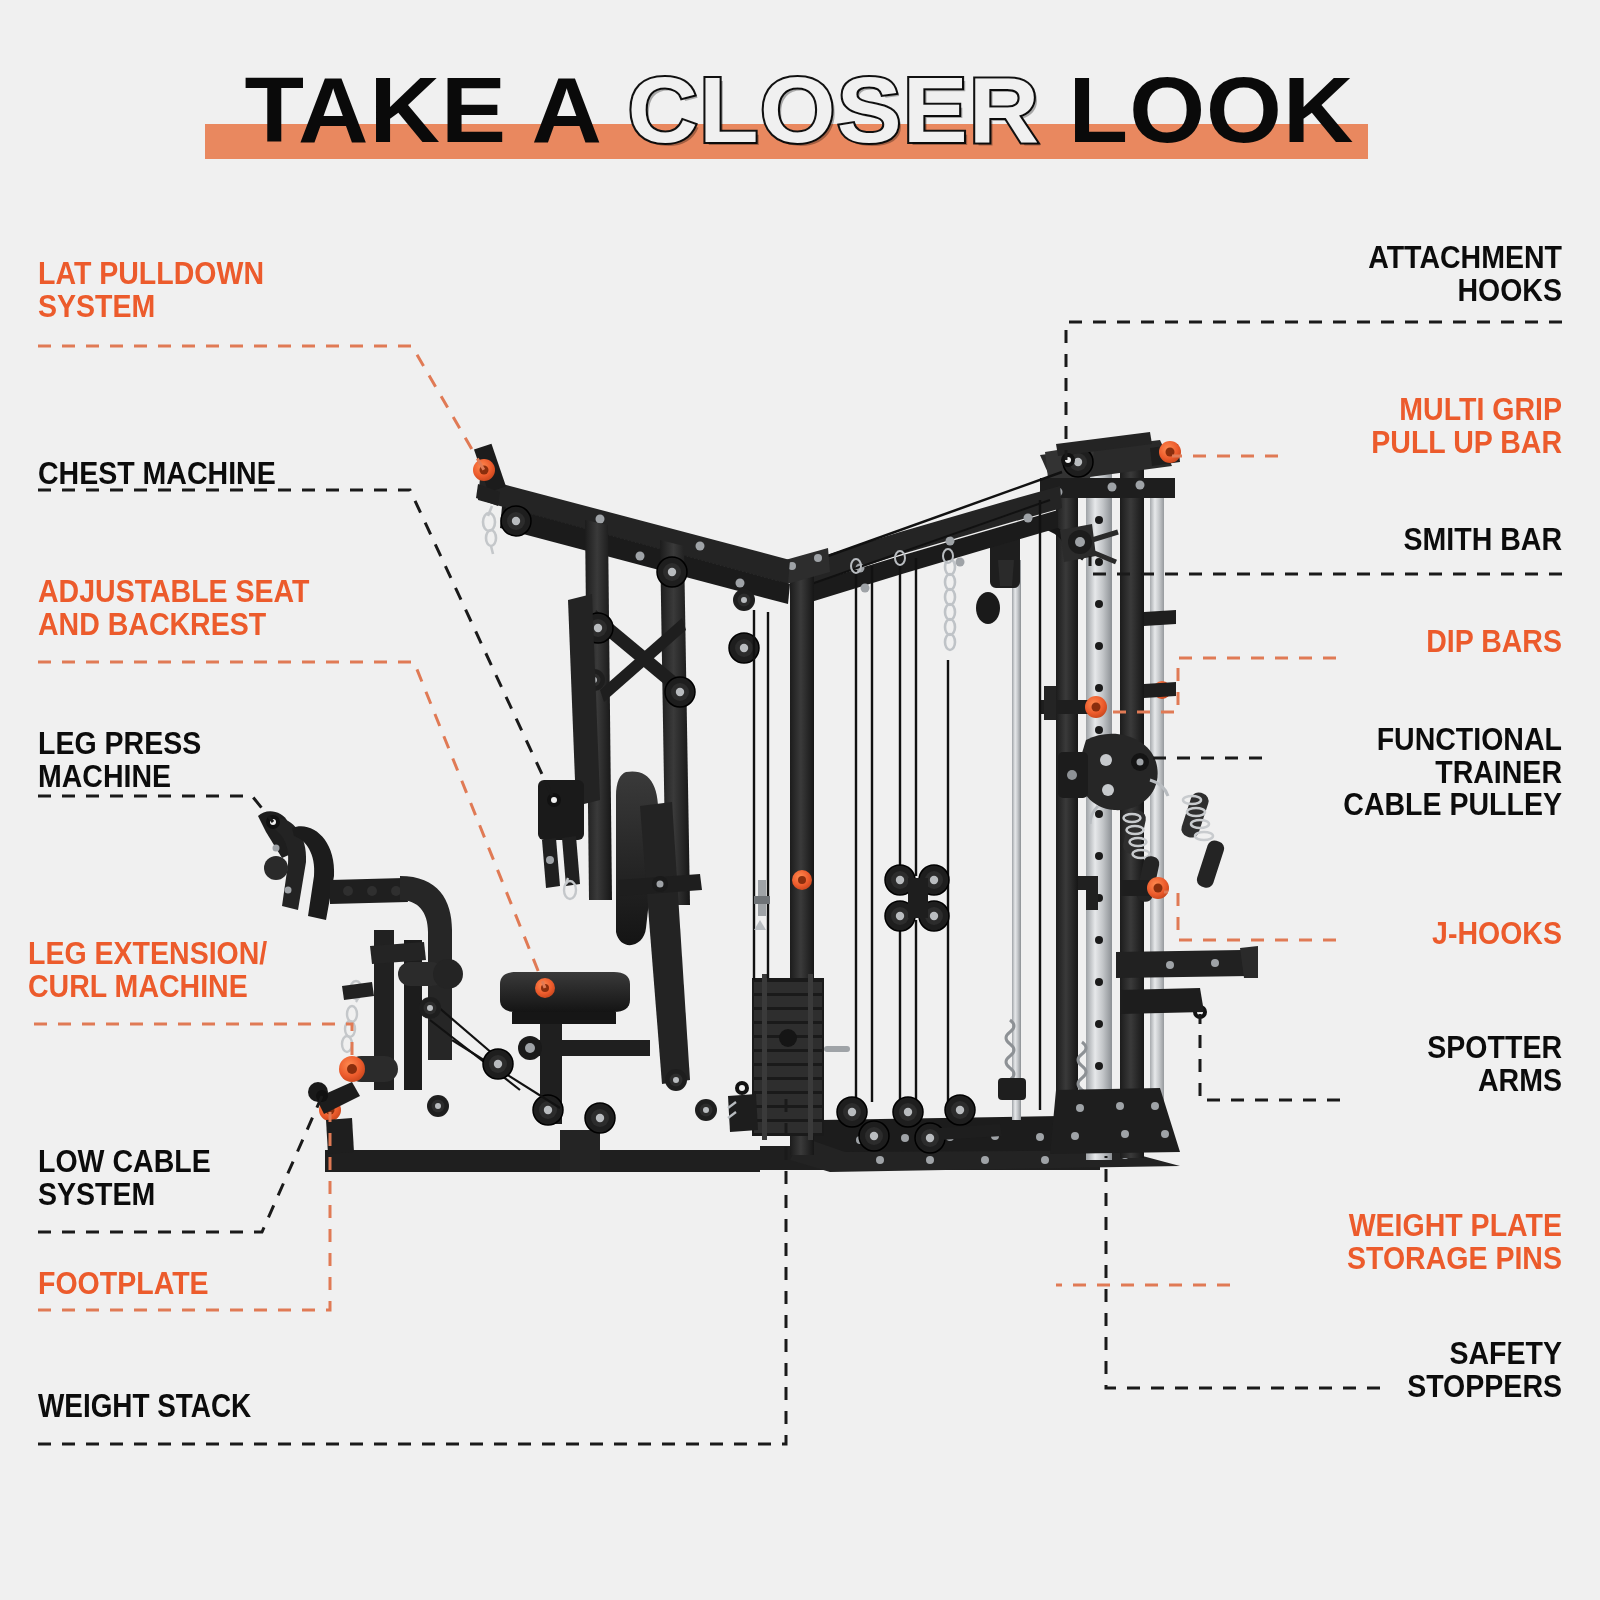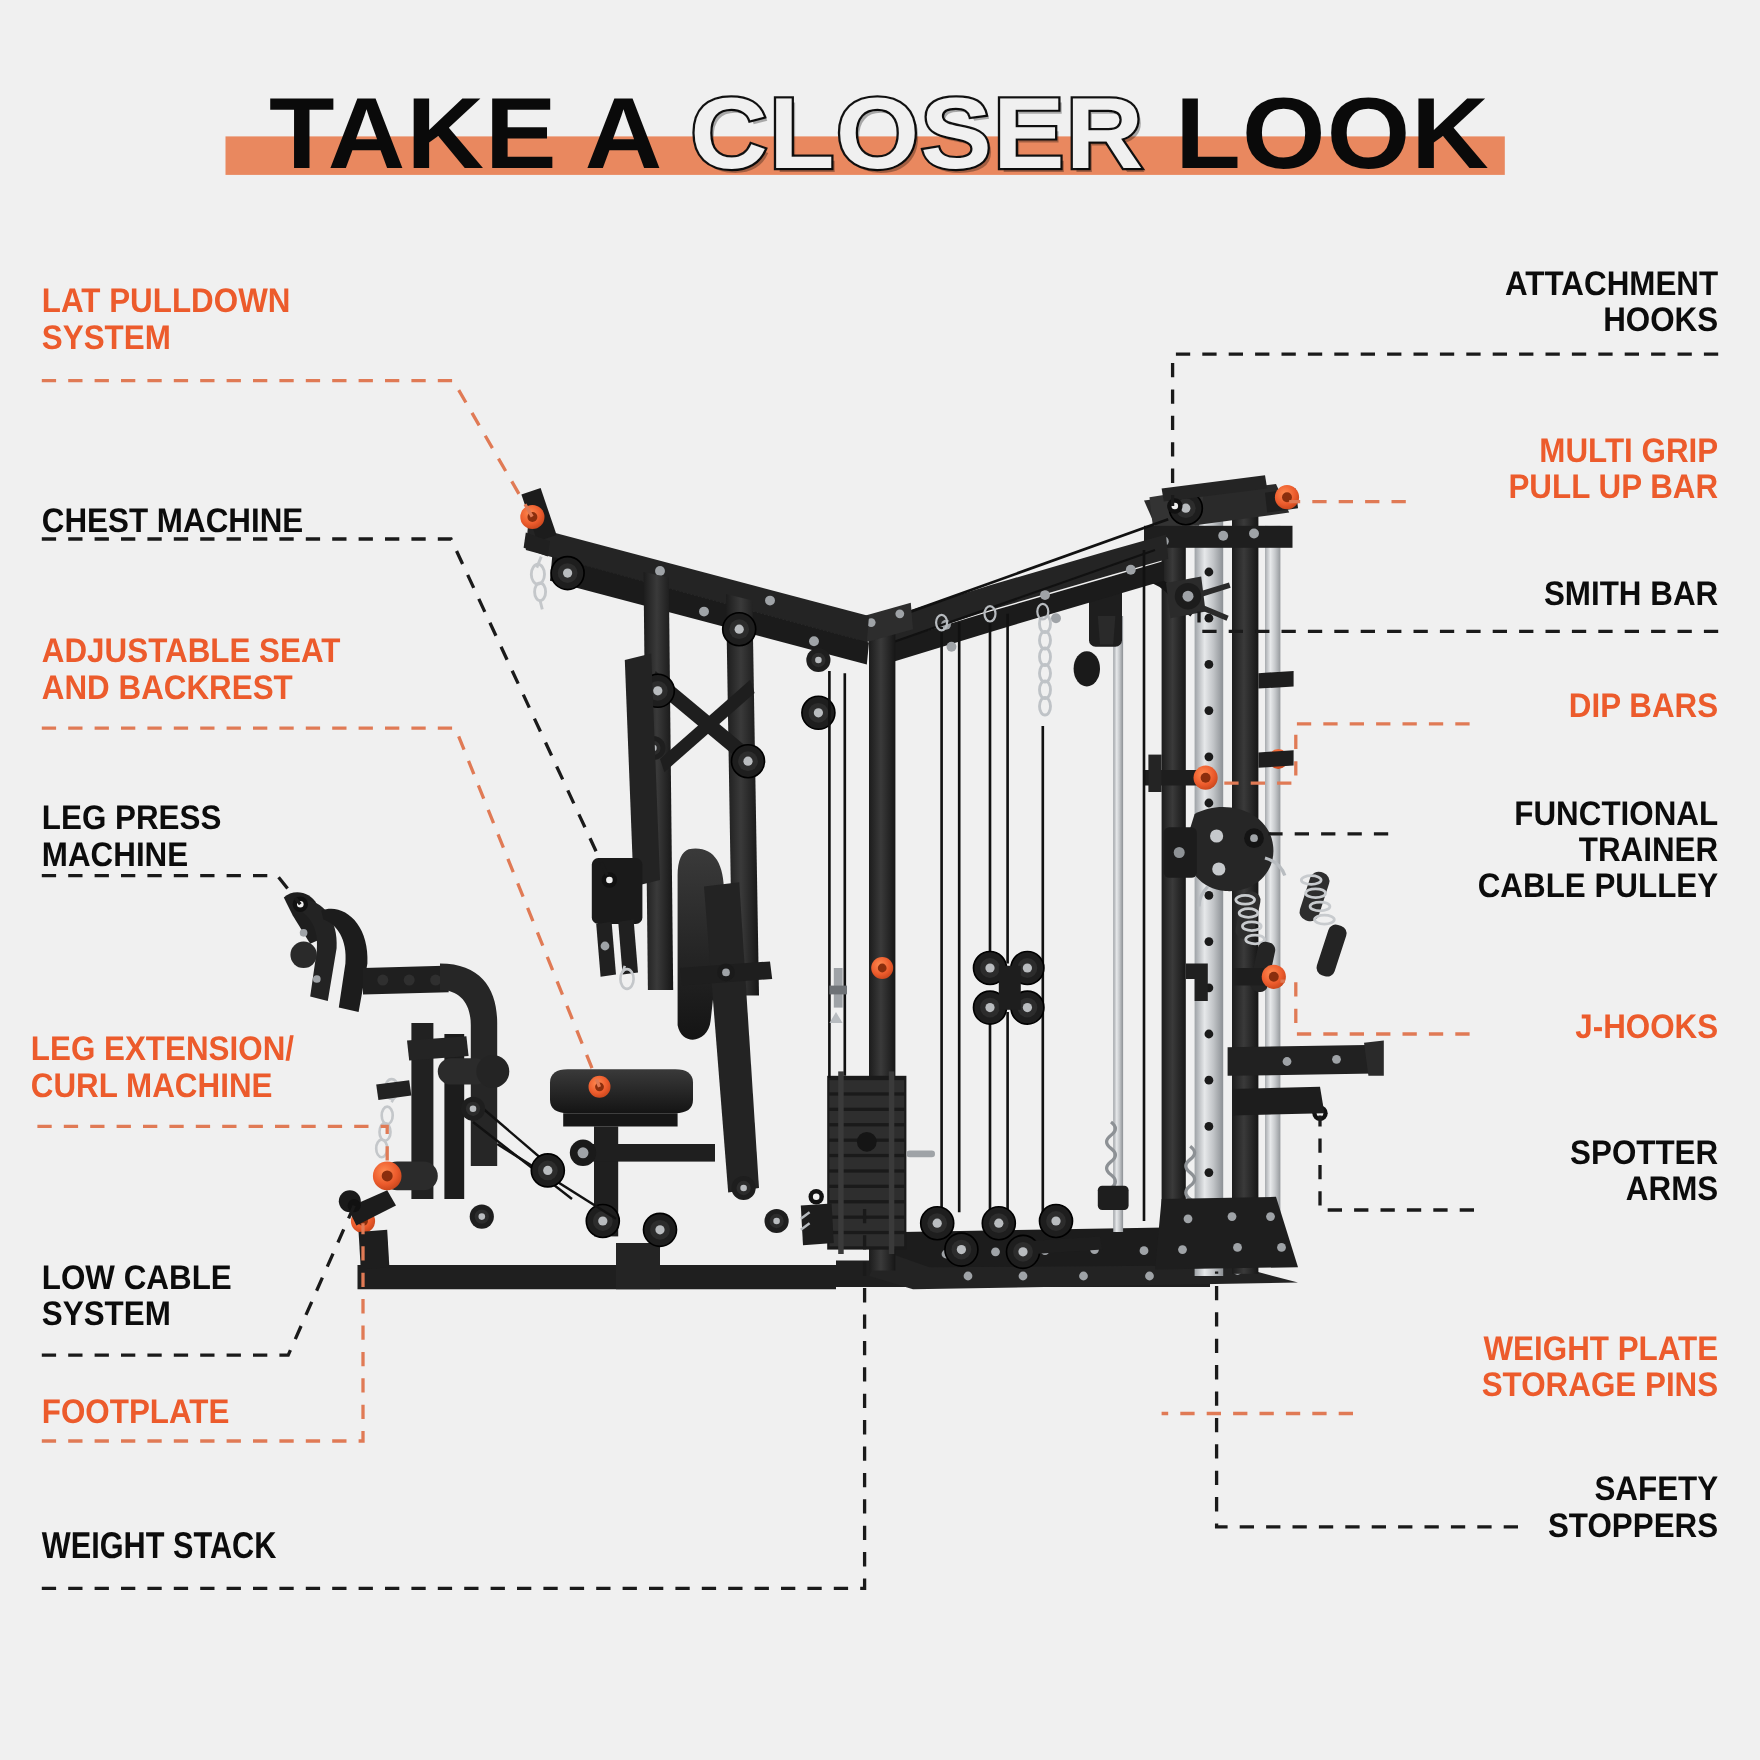"TAKE A CLOSER LOOK" .title-wrap { top: 52px -> 40px }
